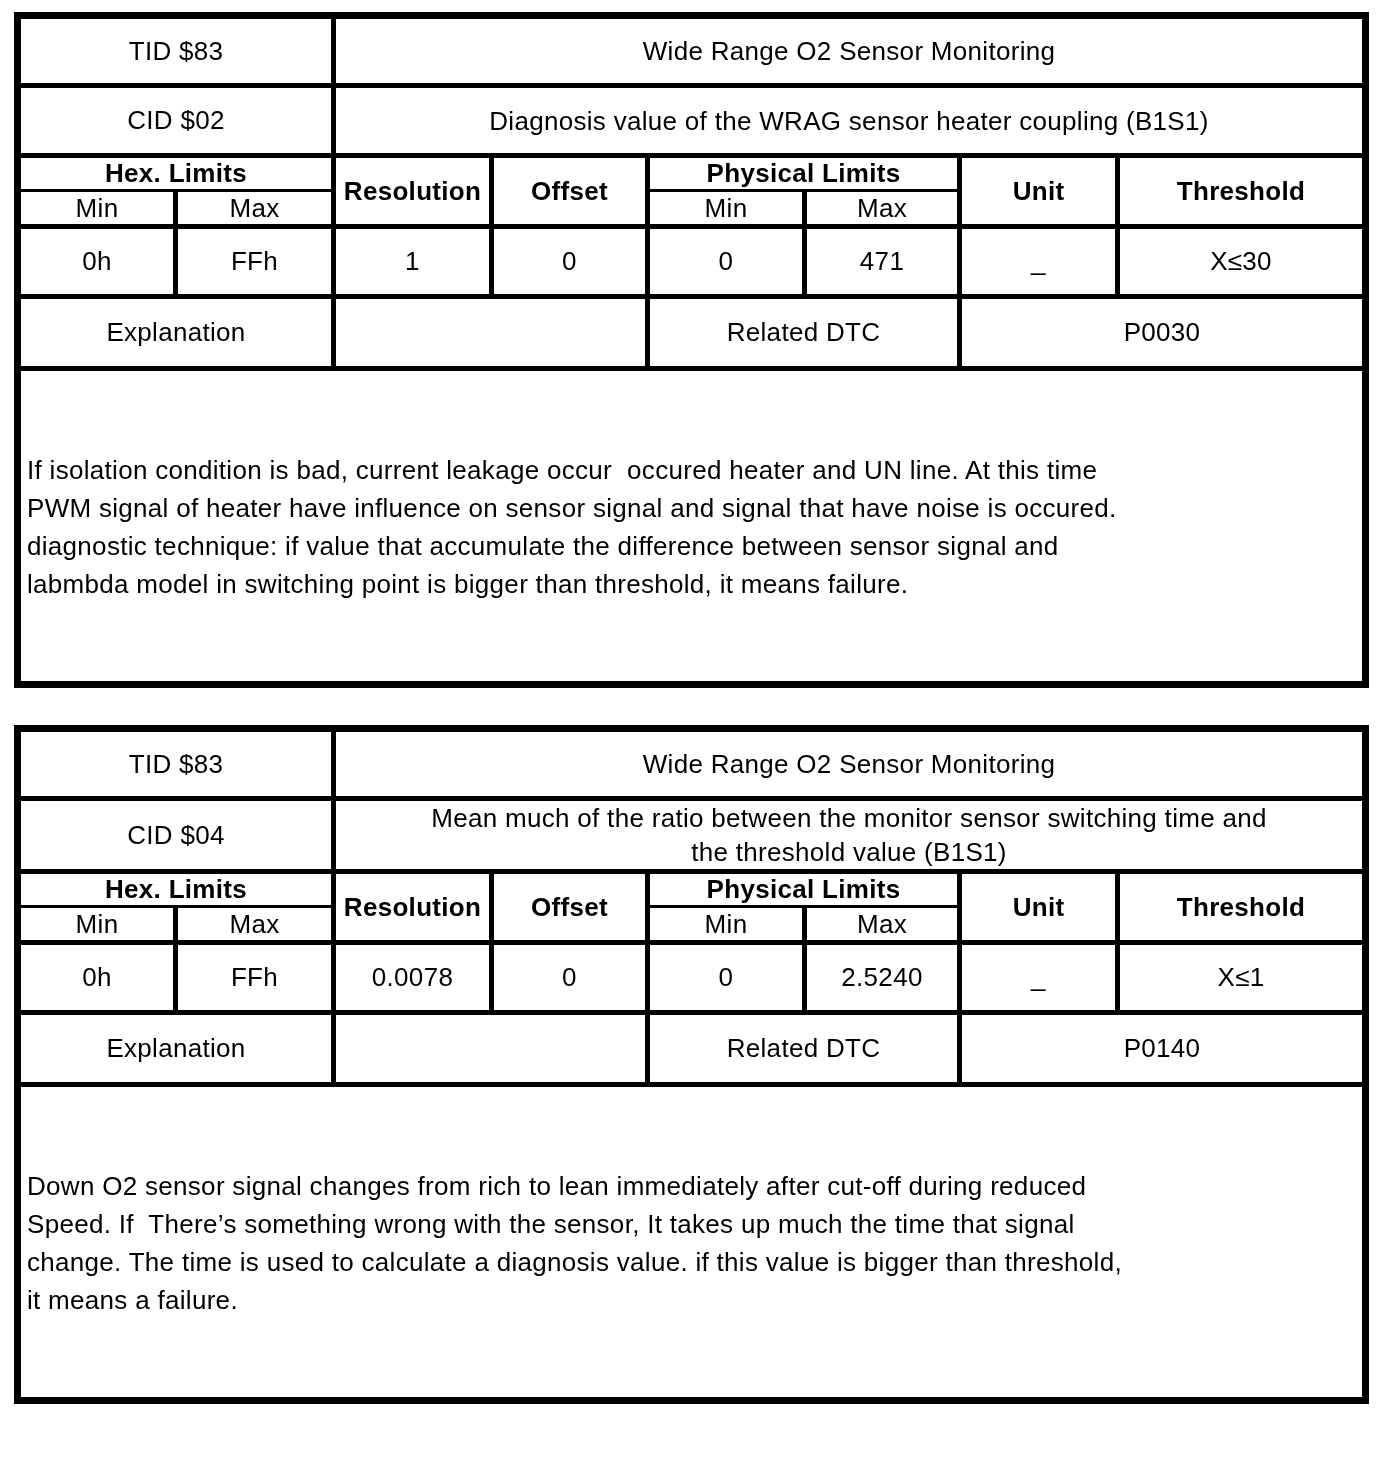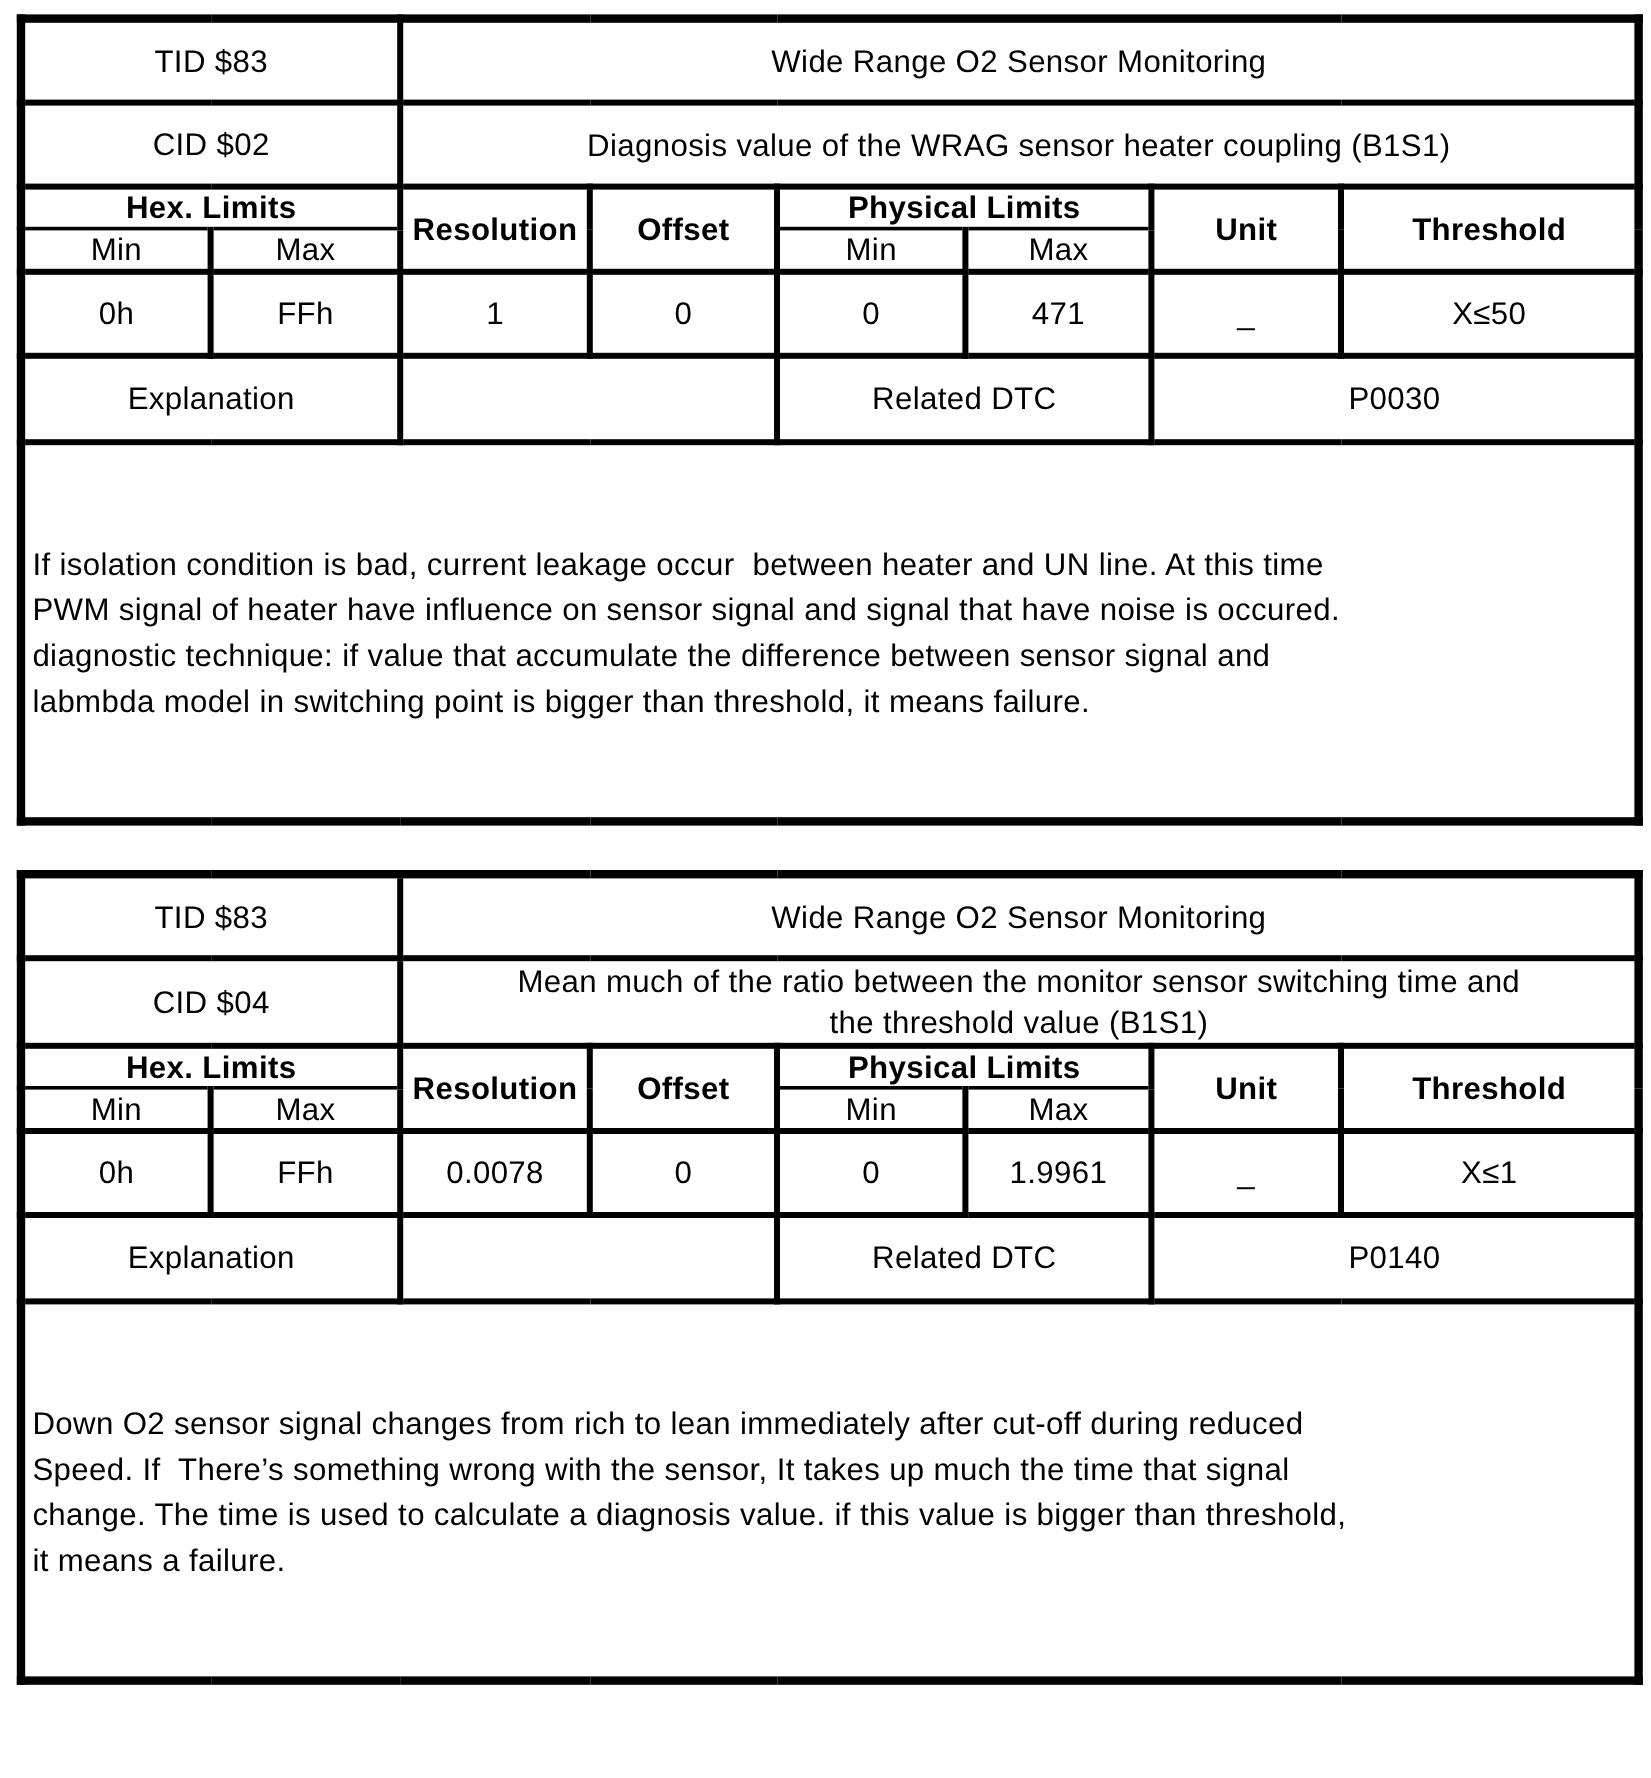"X≤50" td { text: 50 -> 30 }
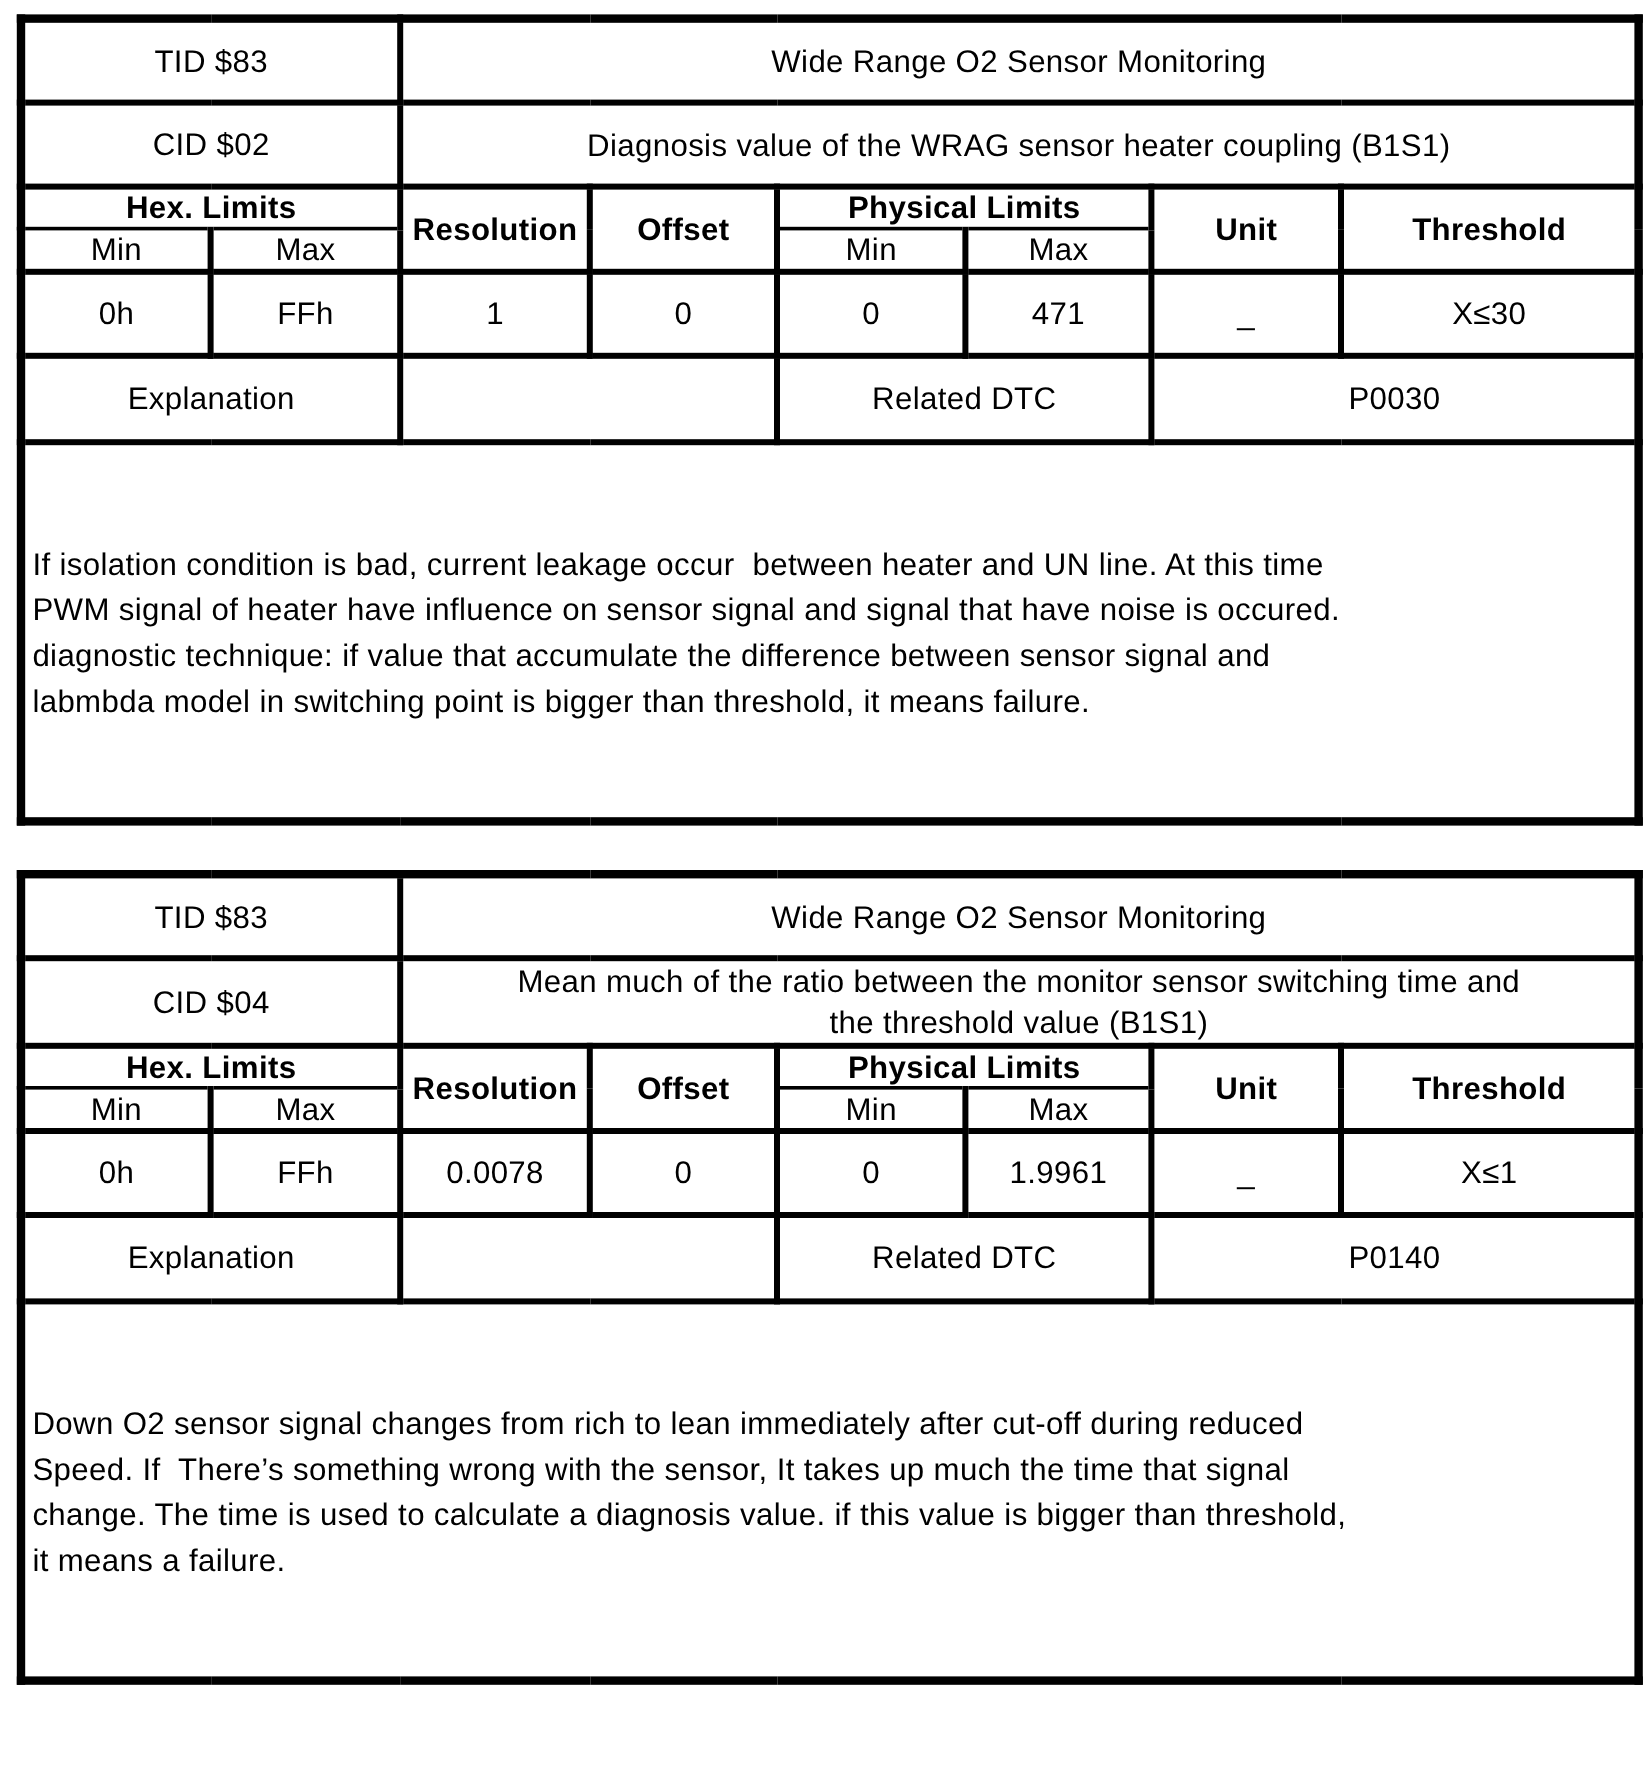"If isolation condition is bad," div.expl-line { text: between -> occured }
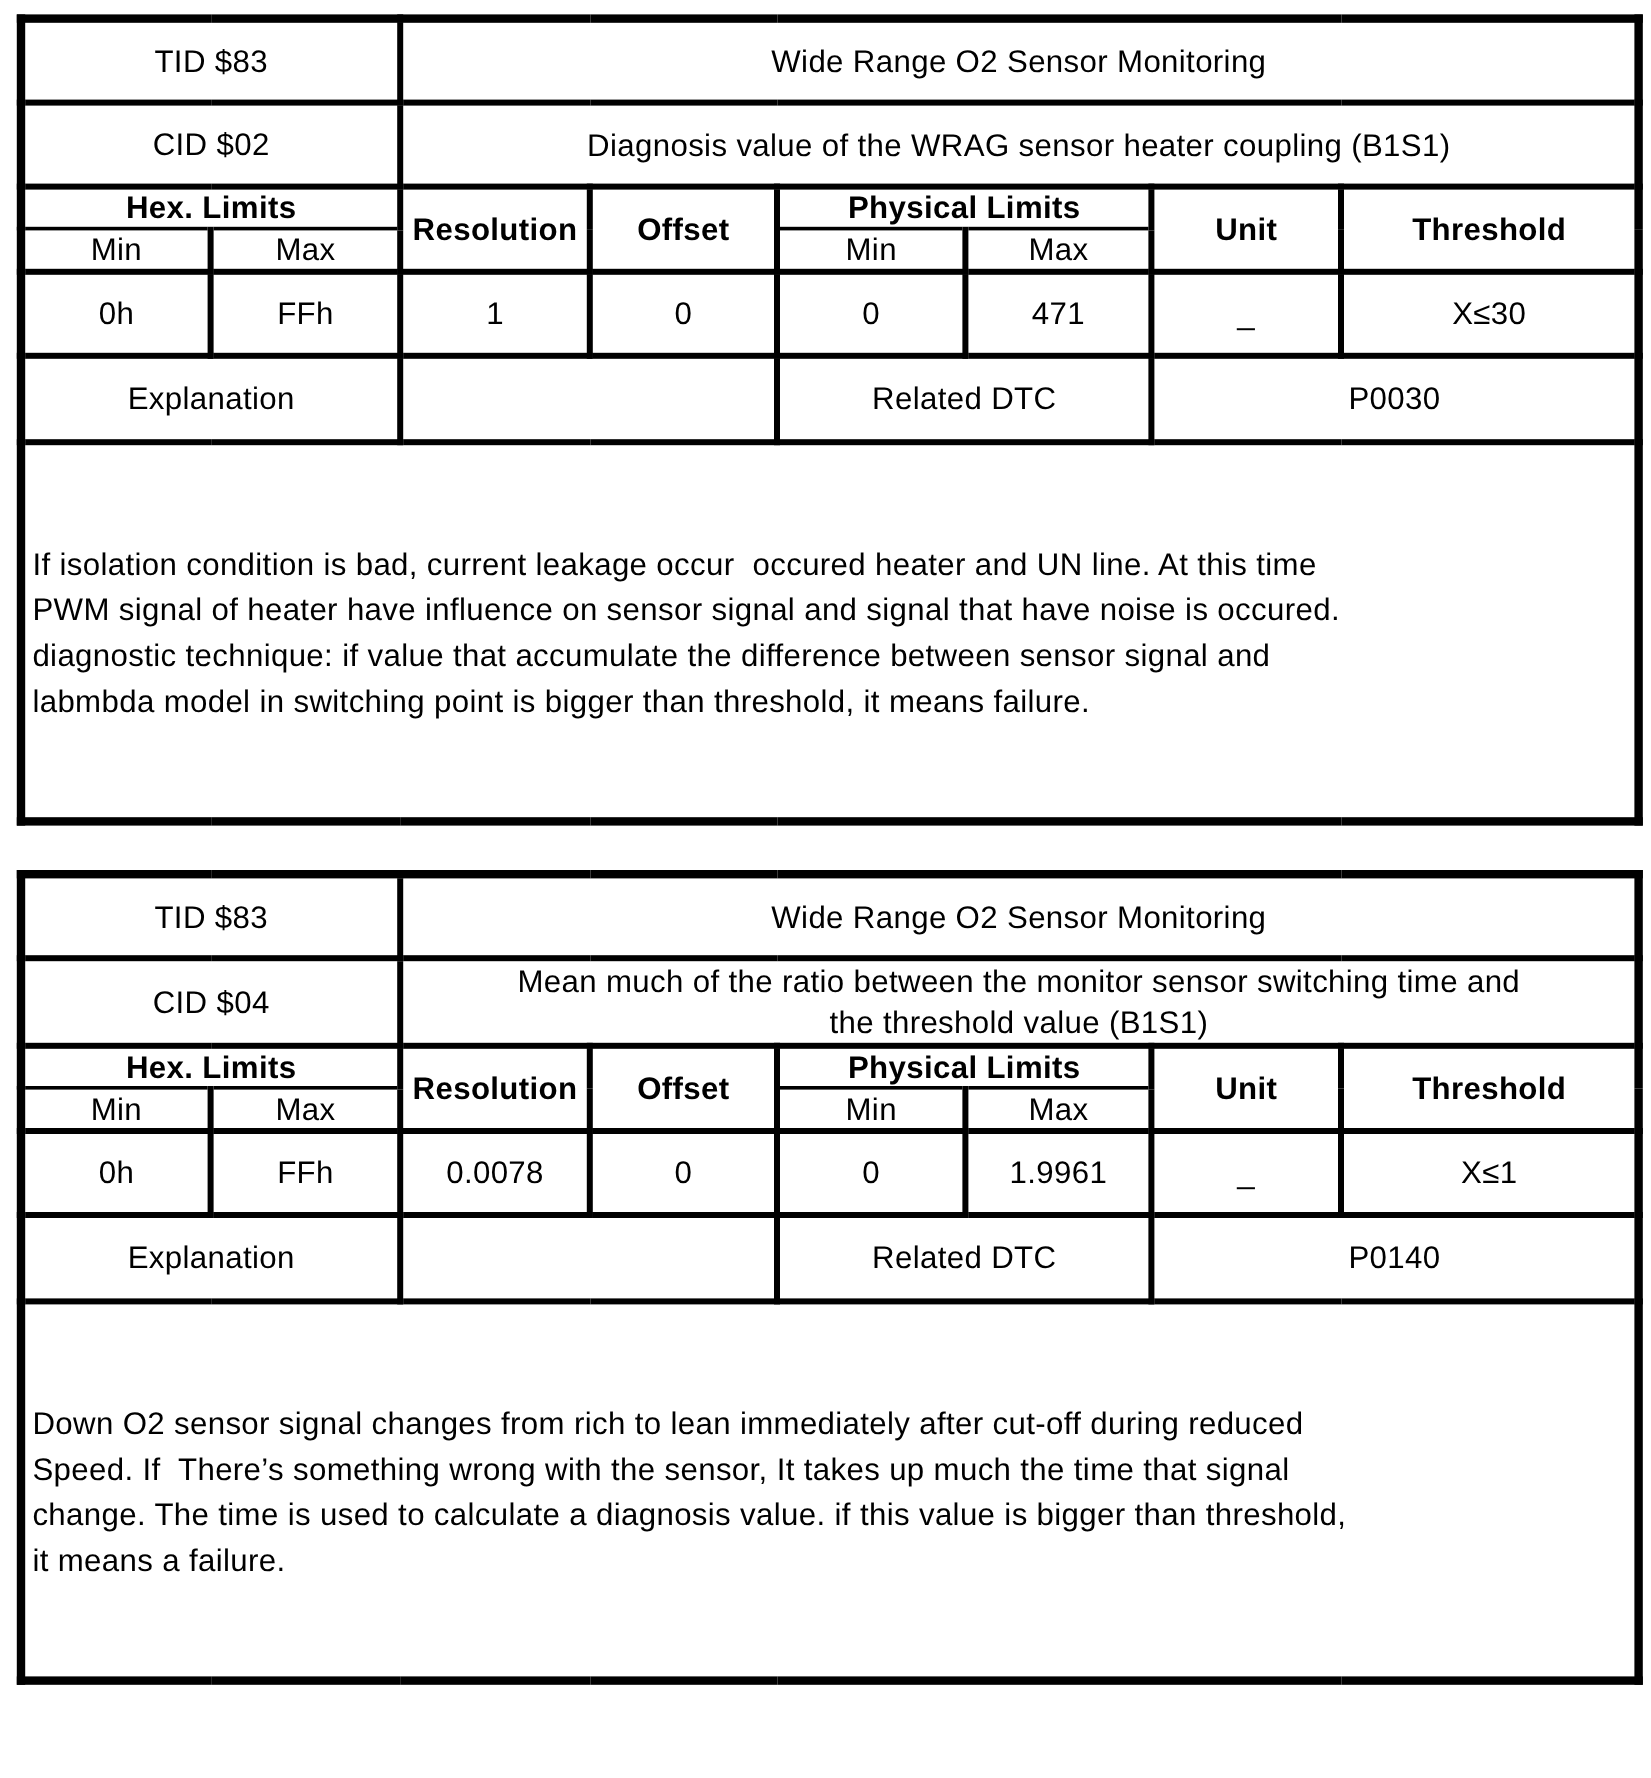"1.9961" td { text: 1.9961 -> 2.5240 }
